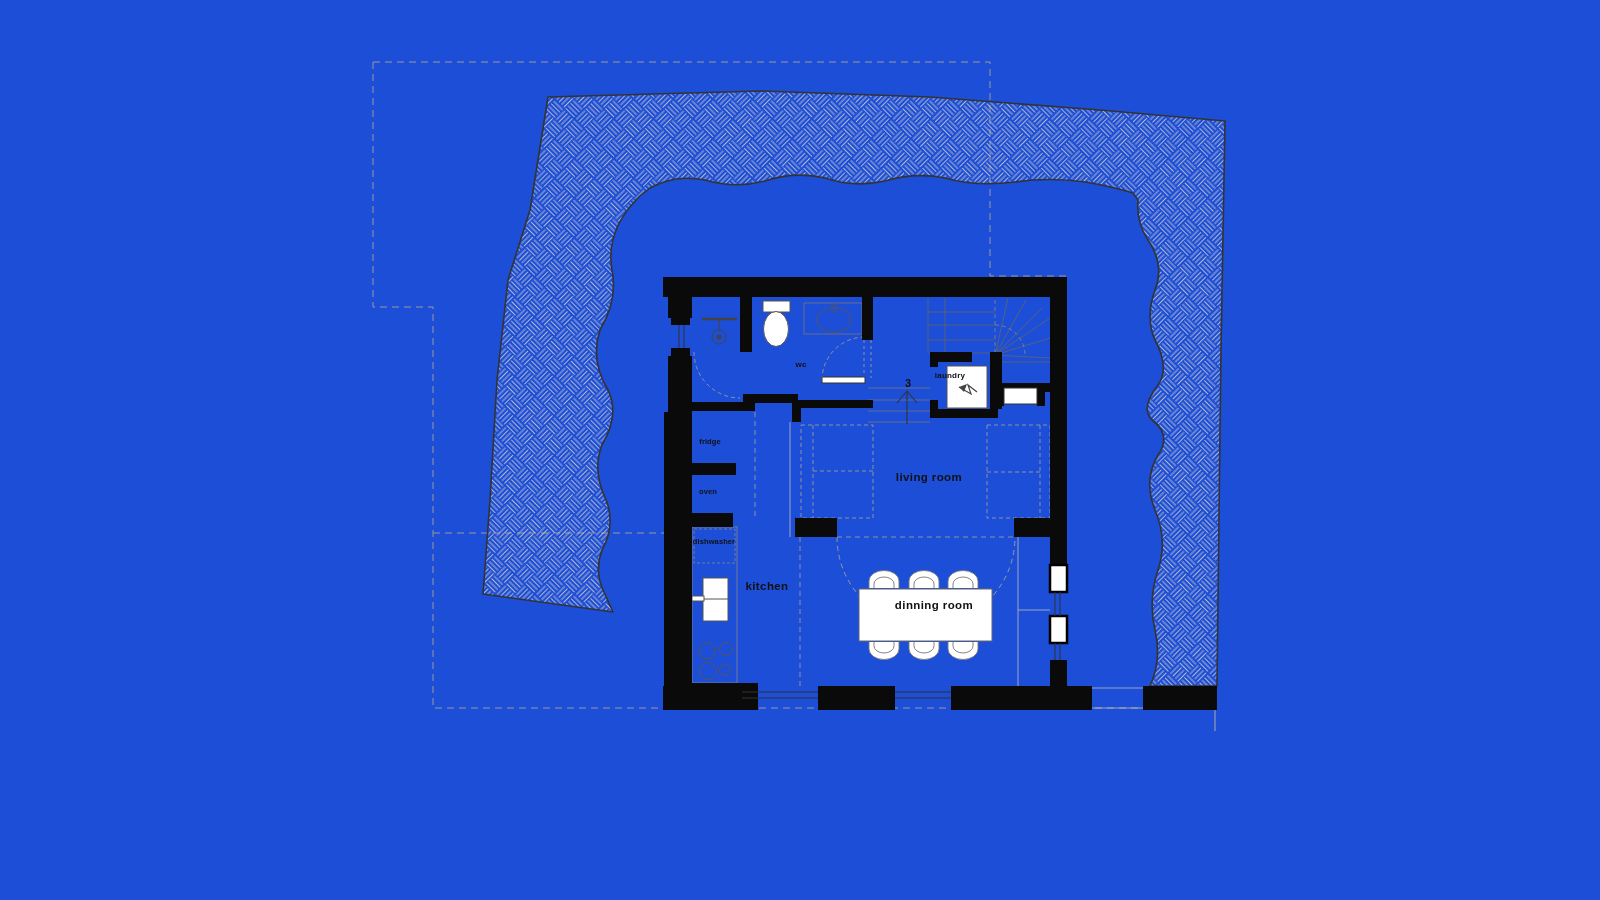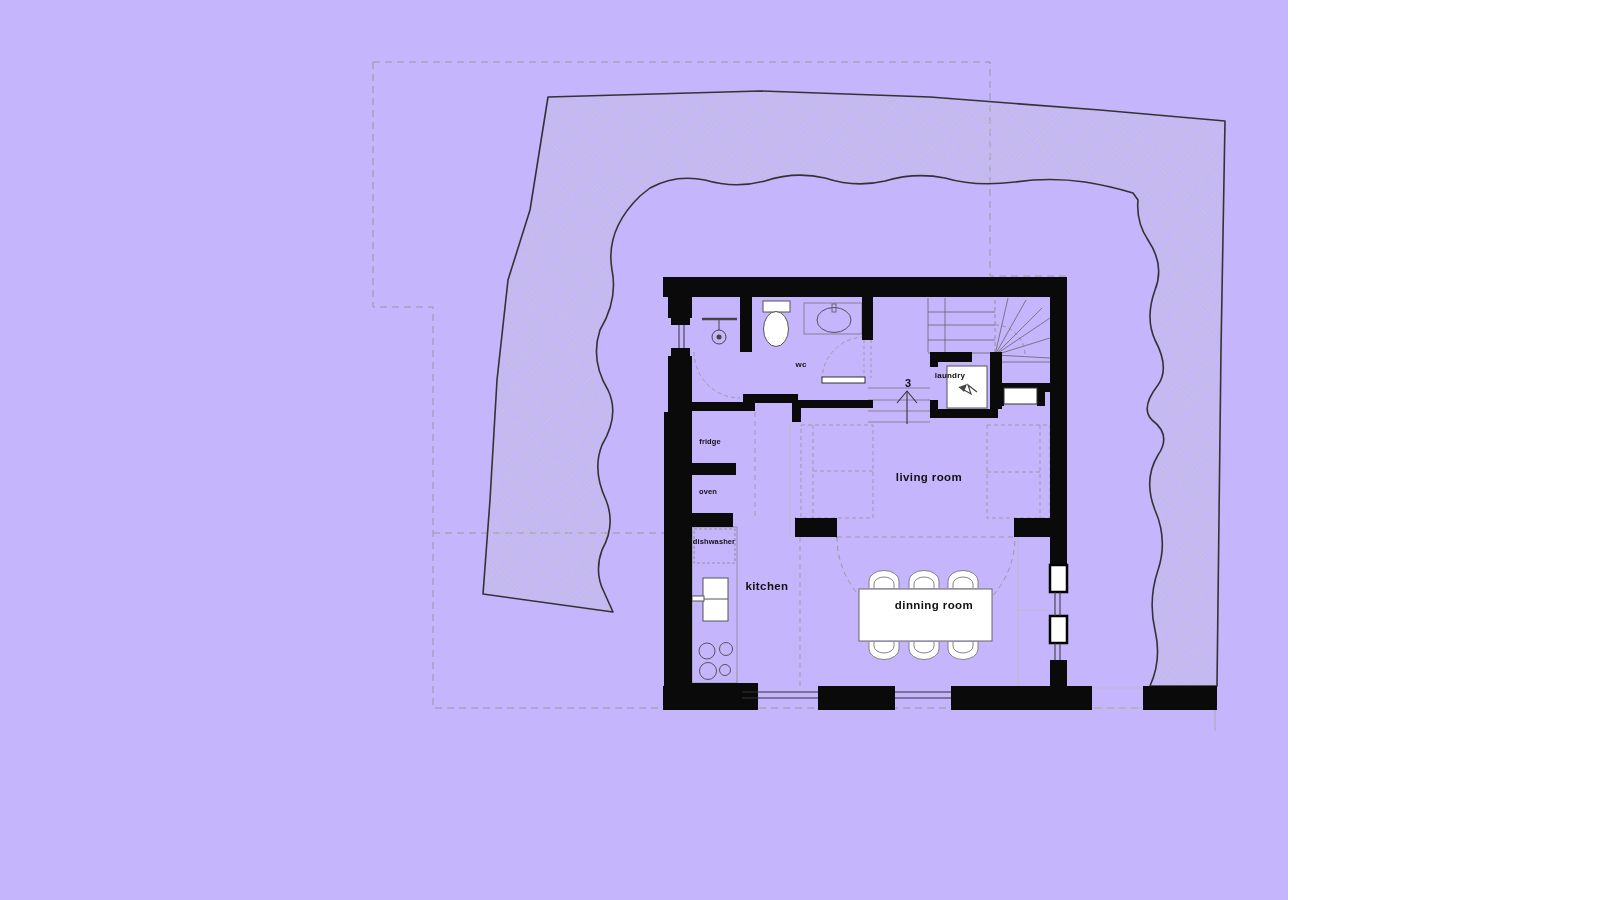"wc" .canvas { background: #c4b5fd -> #1d4ed8; width: 1288px -> 1600px }
